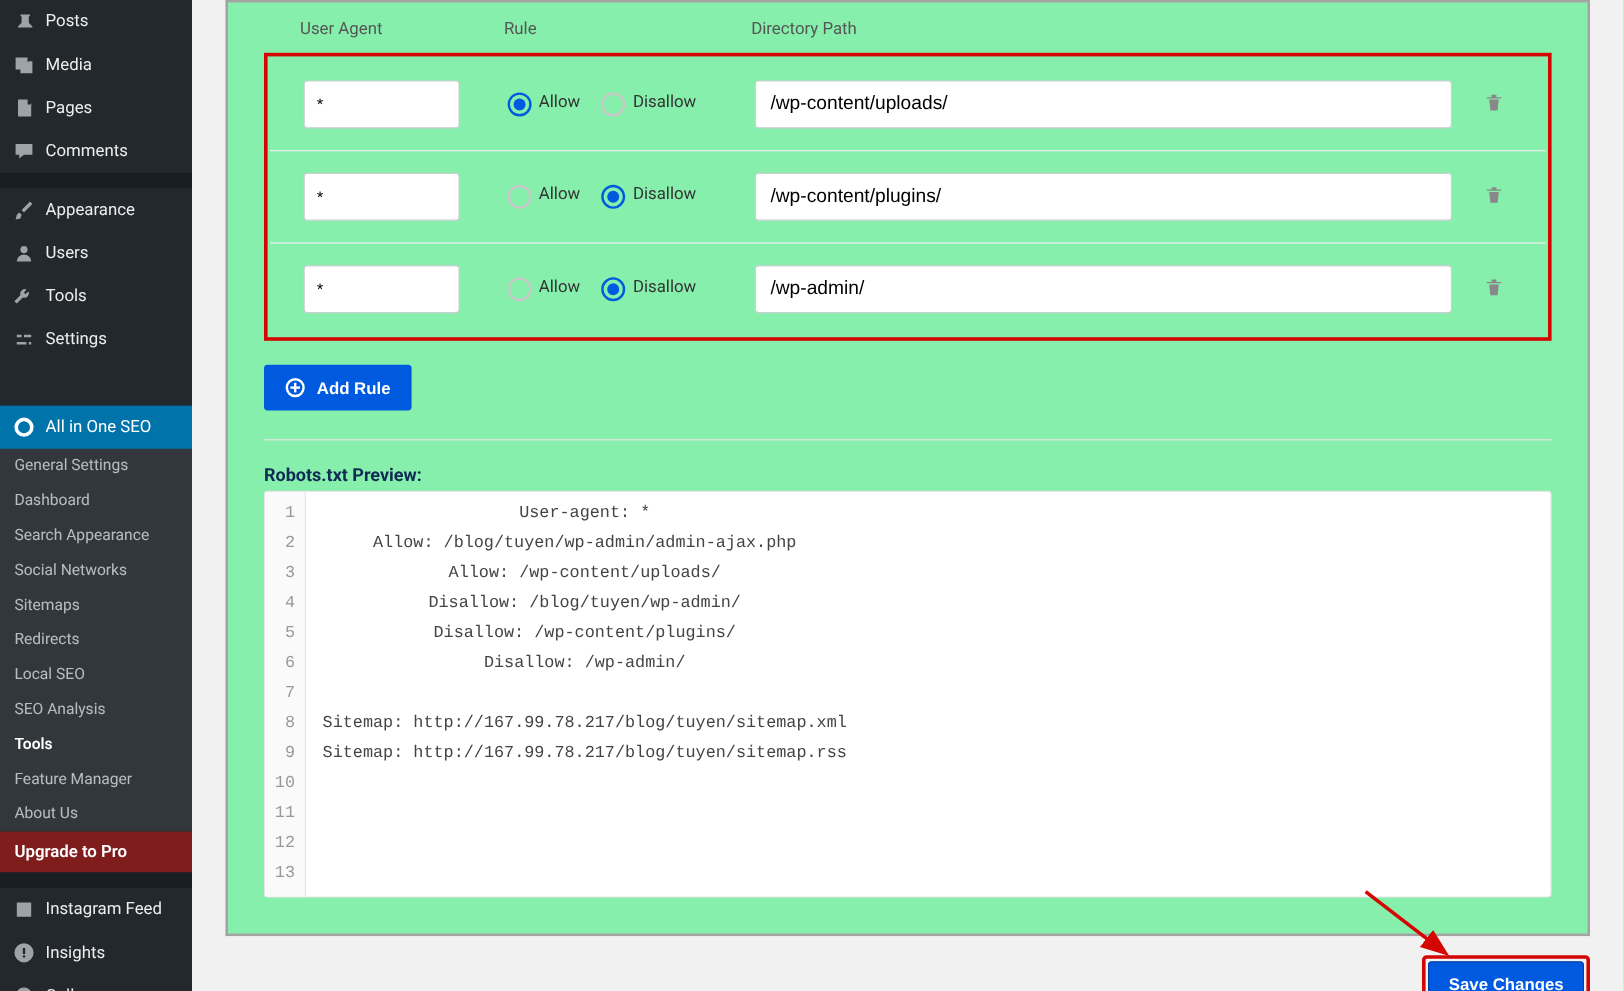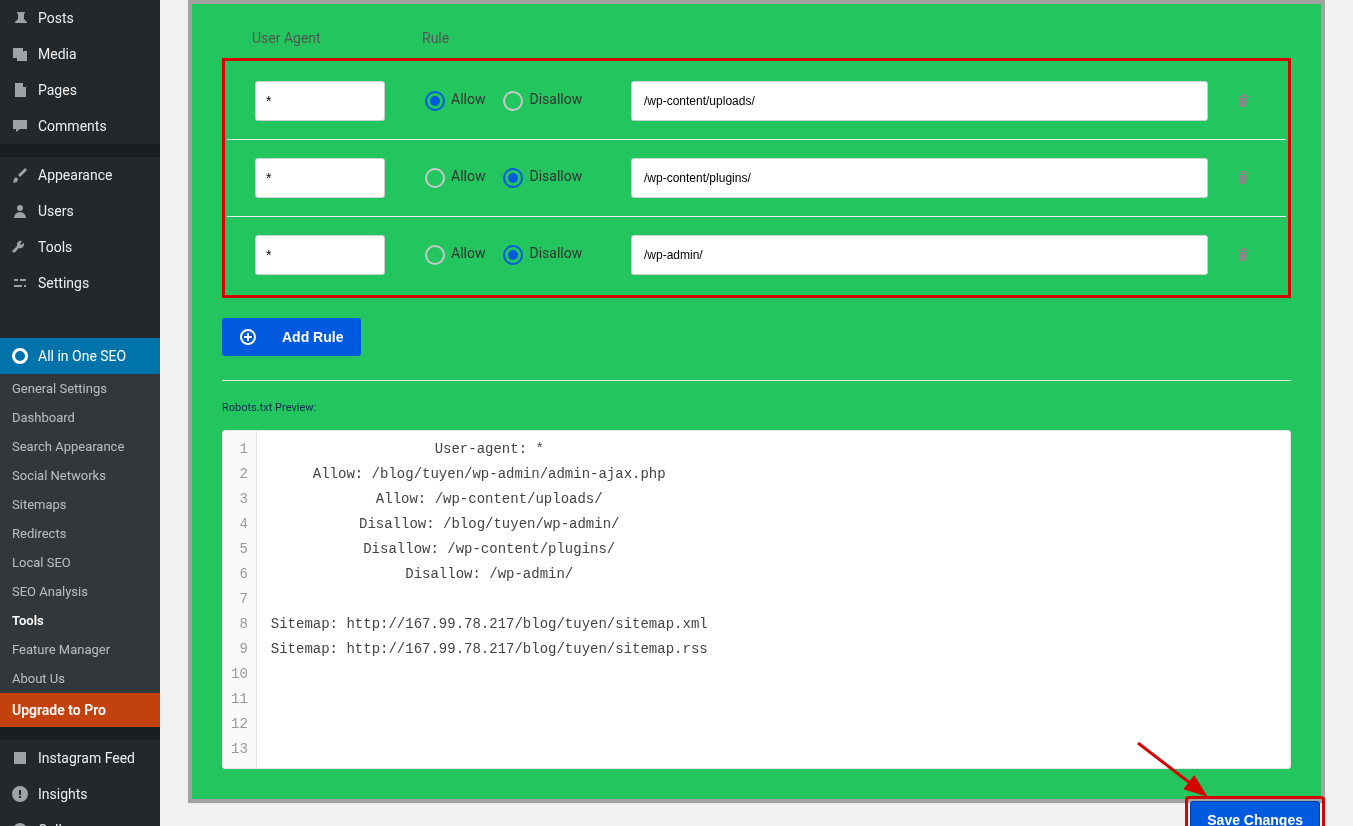"User Agent" .card { background: #22c55e -> #86efac; border: 4px solid #a3a3a3 -> 2px solid #a3a3a3; padding: 16px 30px 30px 30px -> 4px 30px 30px 30px }
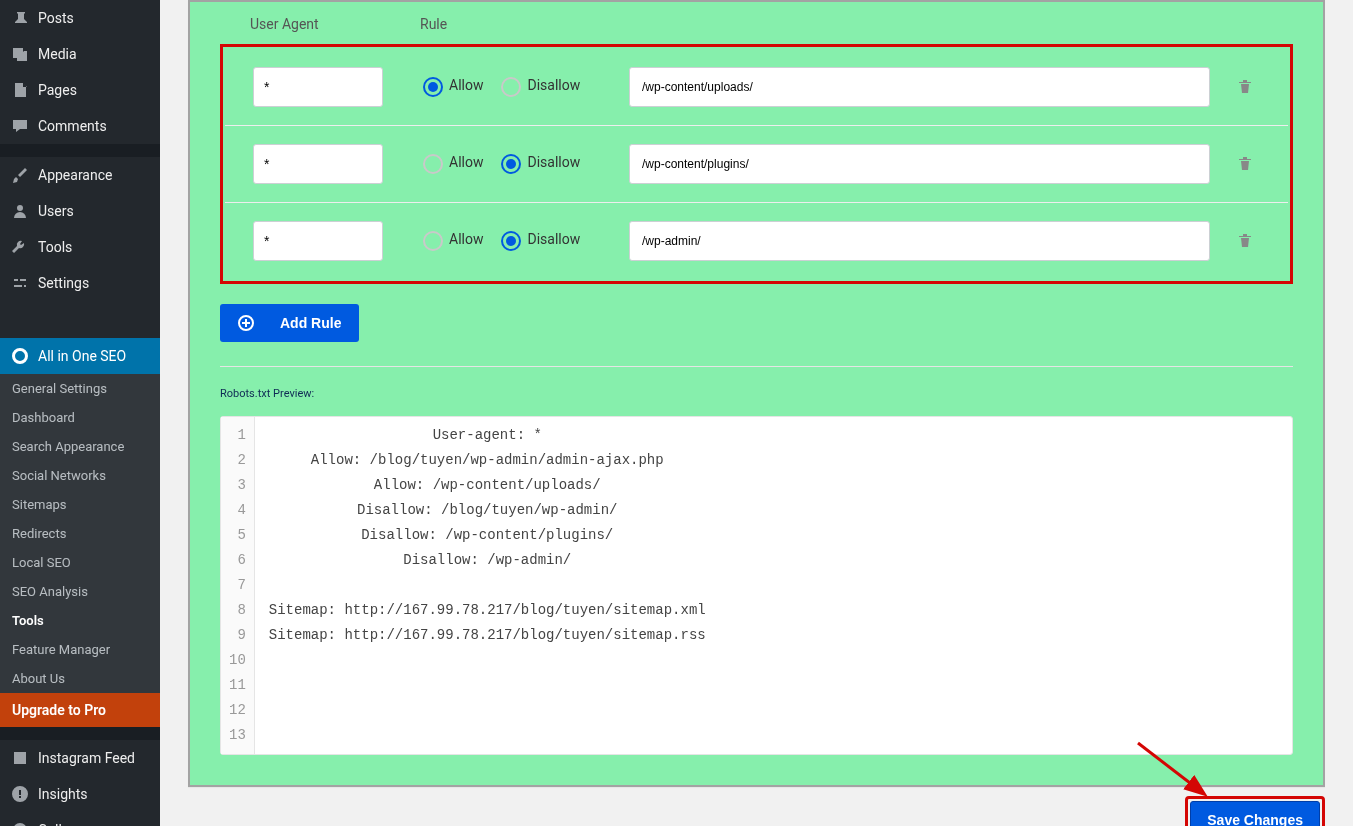"Directory Path" div.th-dp { html: none -> <div>Directory Path</div> }
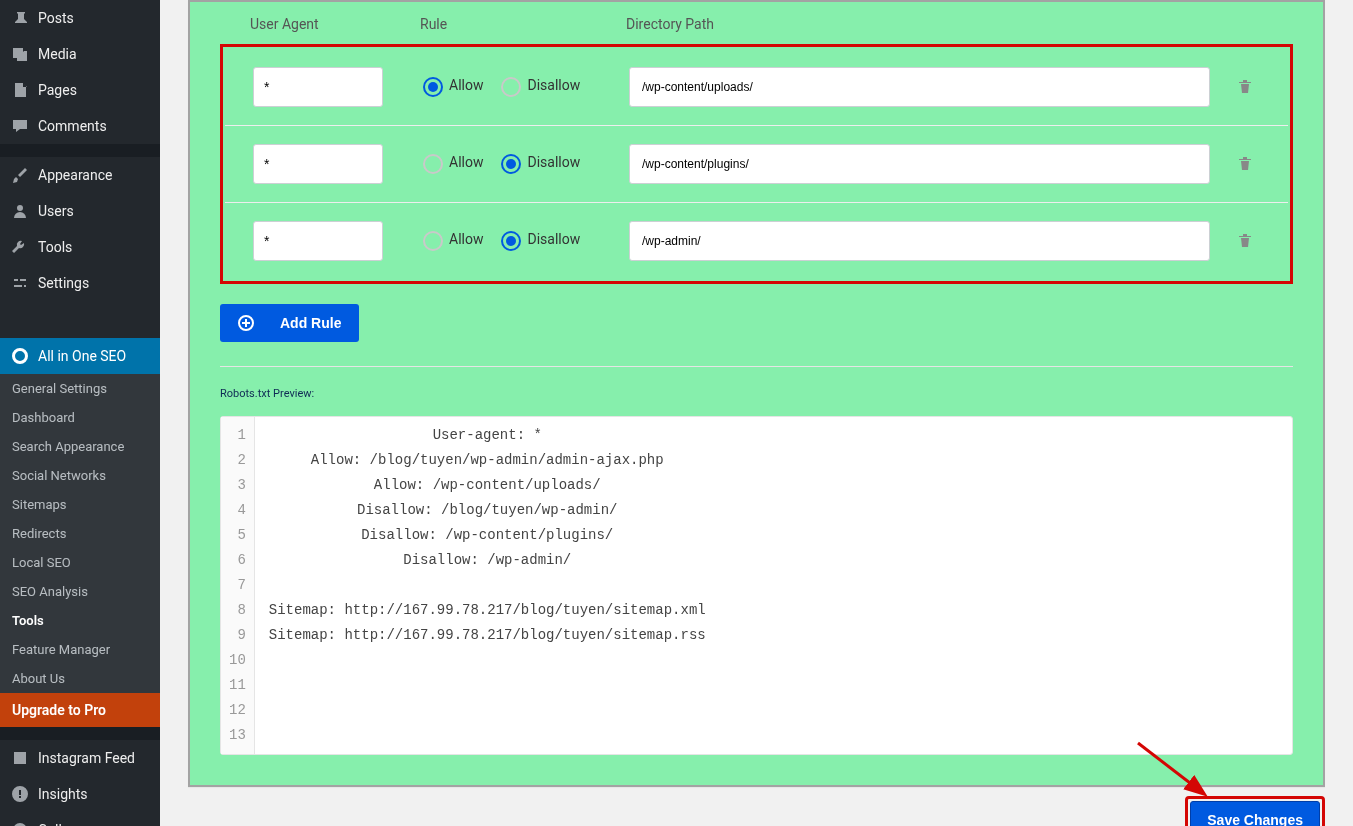"/wp-content/uploads/" .dp-input { font-size: 12px -> 16px }
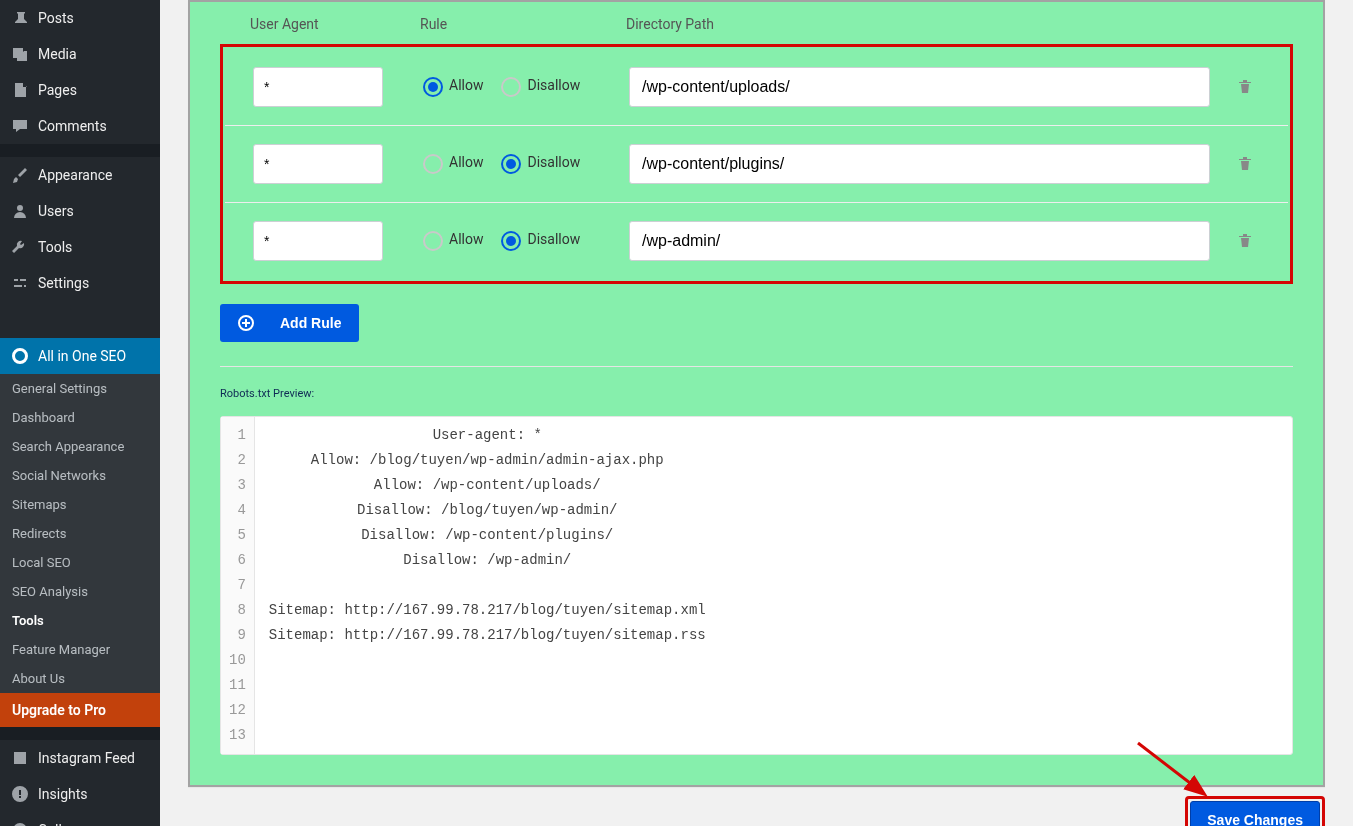"Add Rule" .add-btn { gap: 16px -> none }
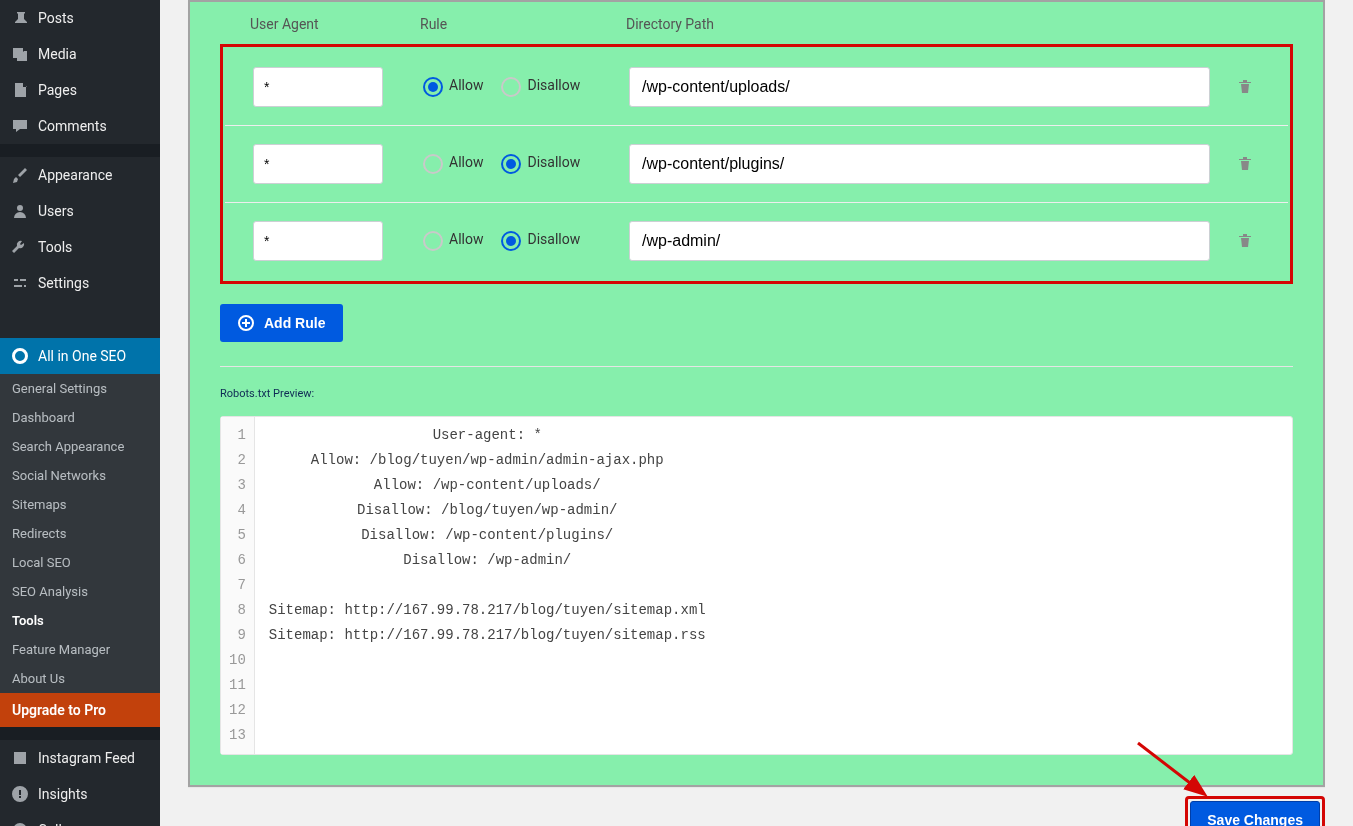"Robots.txt Preview:" .preview-h { font-size: 11px -> 15px; font-weight: 400 -> 700; margin-bottom: 16px -> 4px }
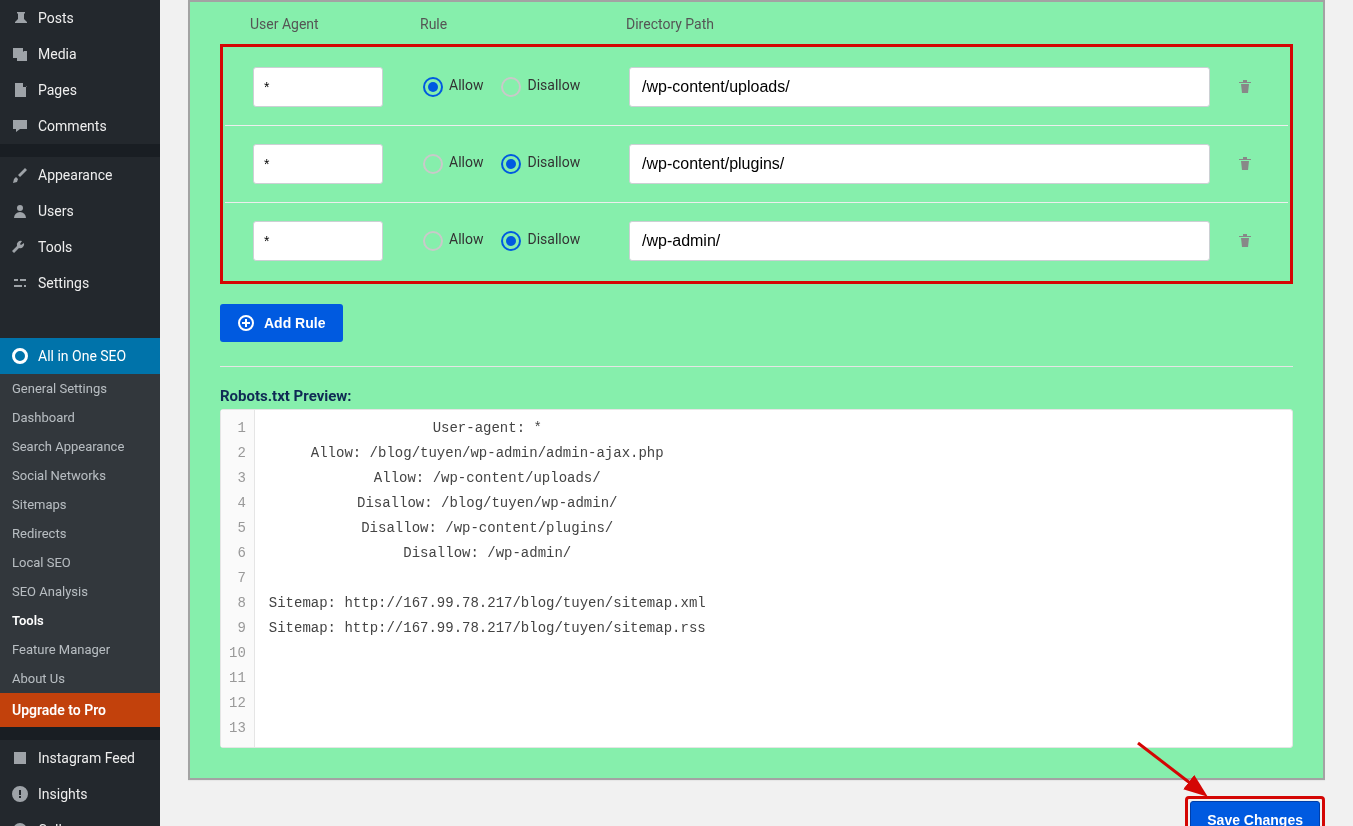"Upgrade to Pro" .upgrade { background: #c2410c -> #7f1d1d }
